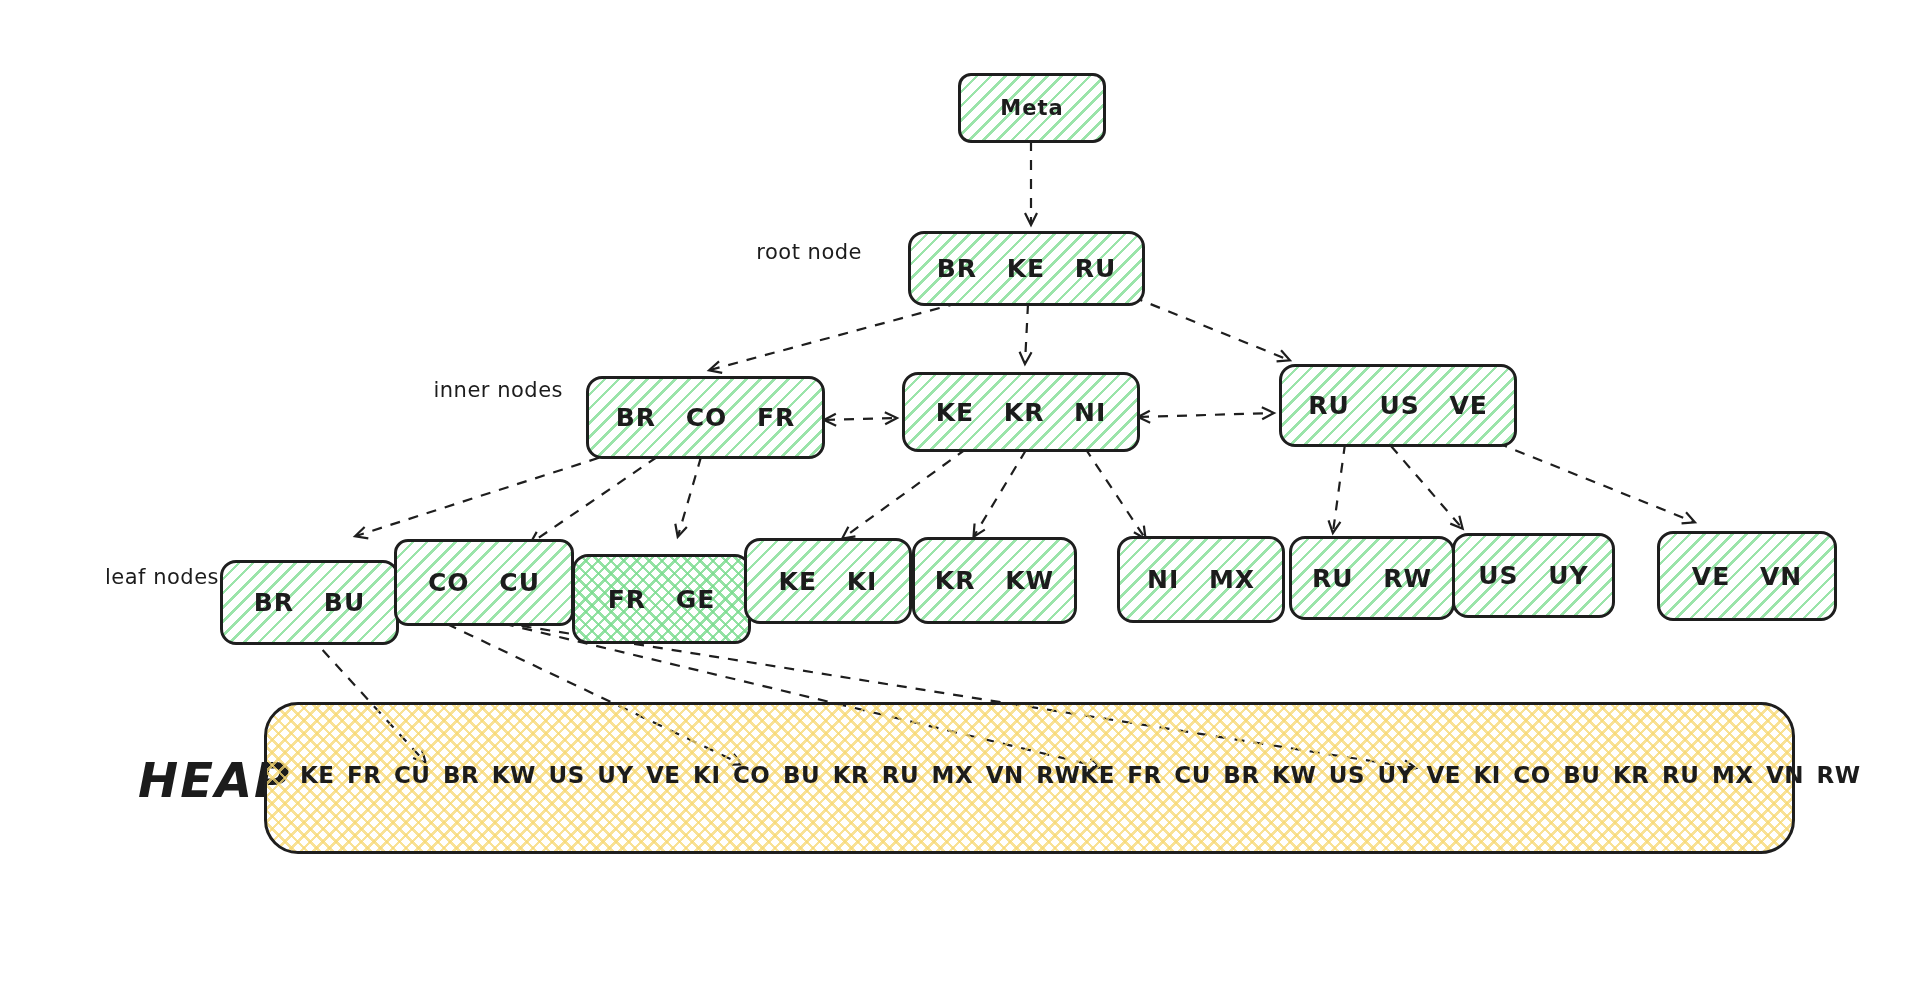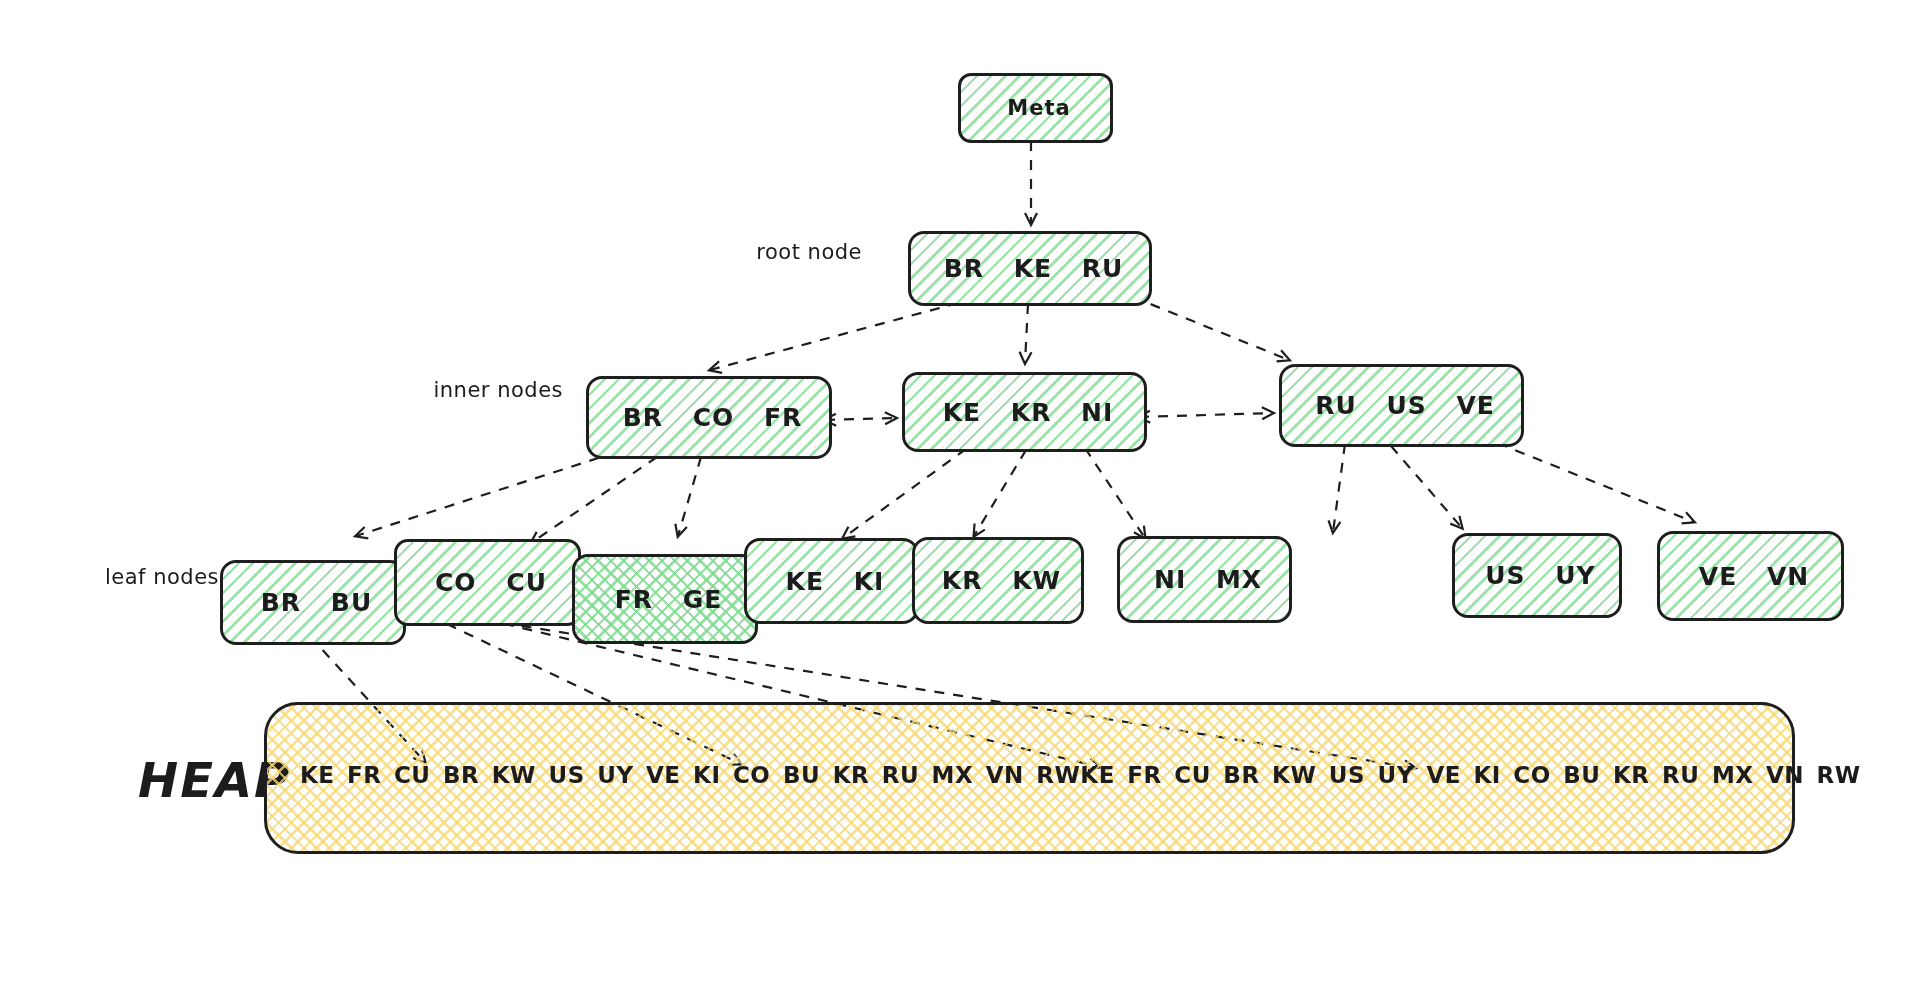"Meta" .node { padding-left: 7px -> none }
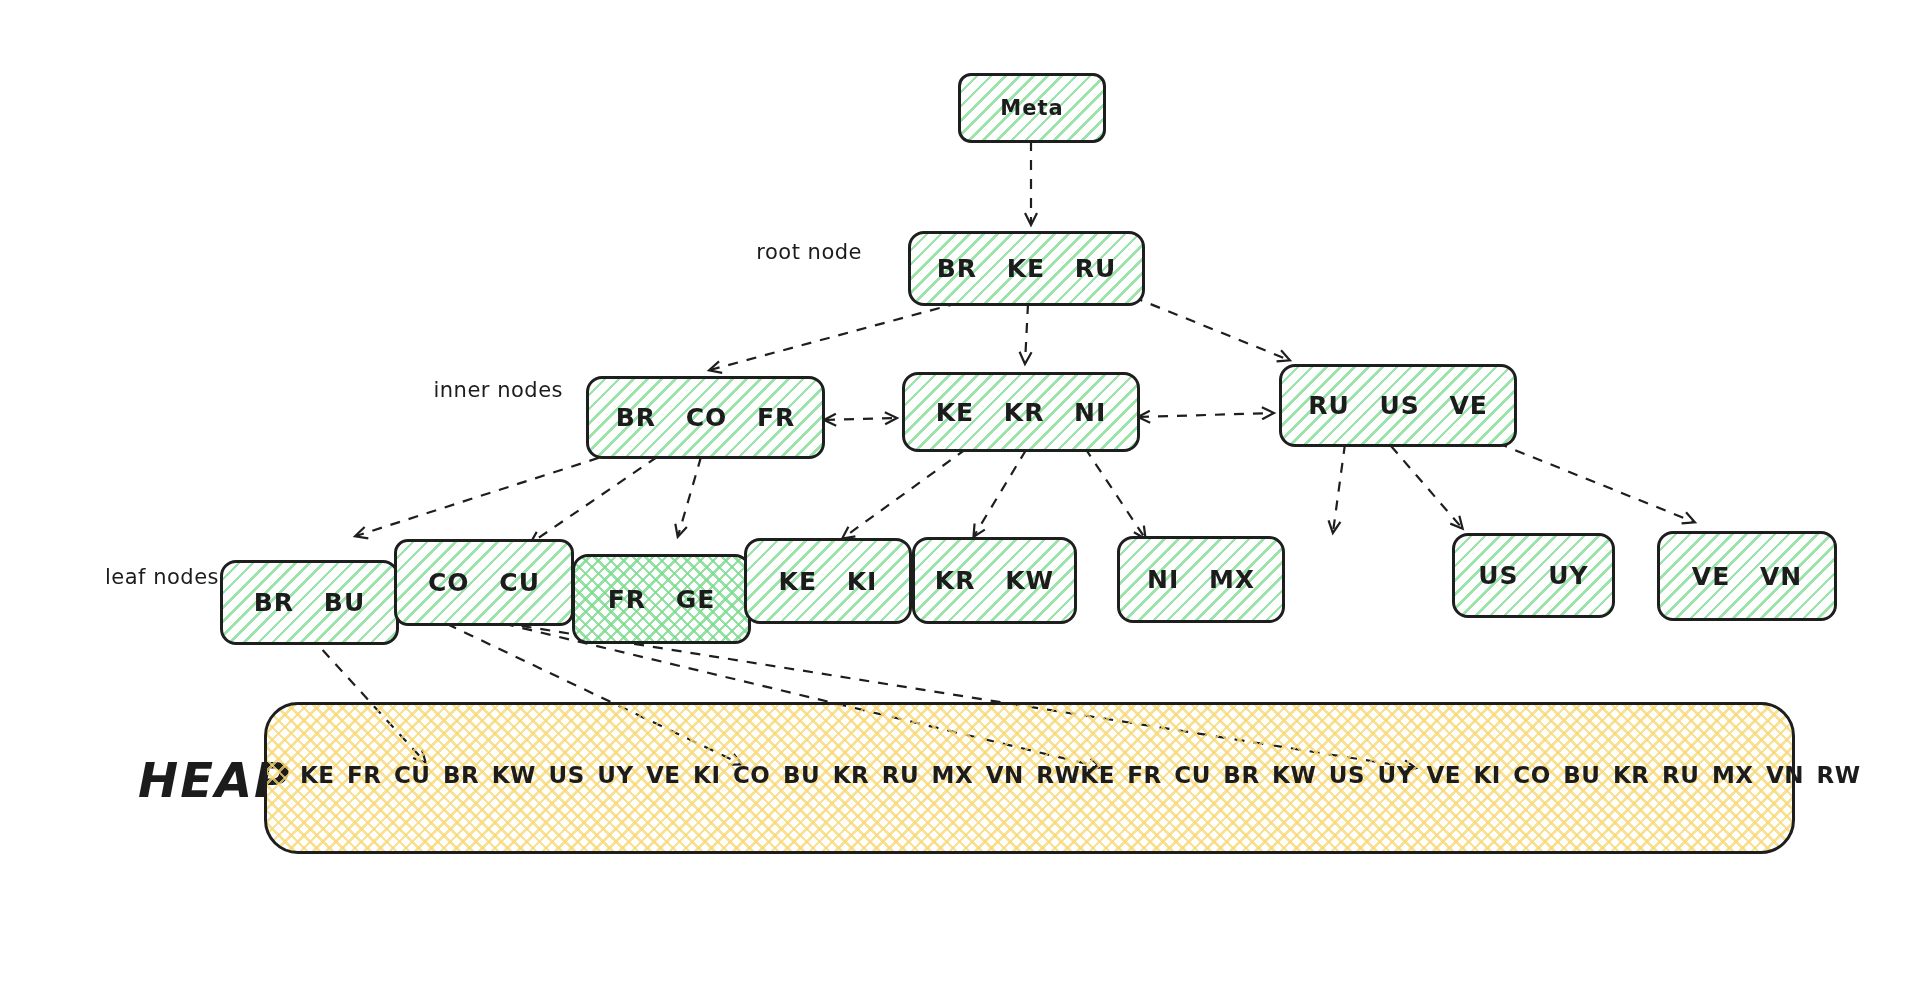"RU RW" div.node { html: none -> <div>RU RW</div> }
